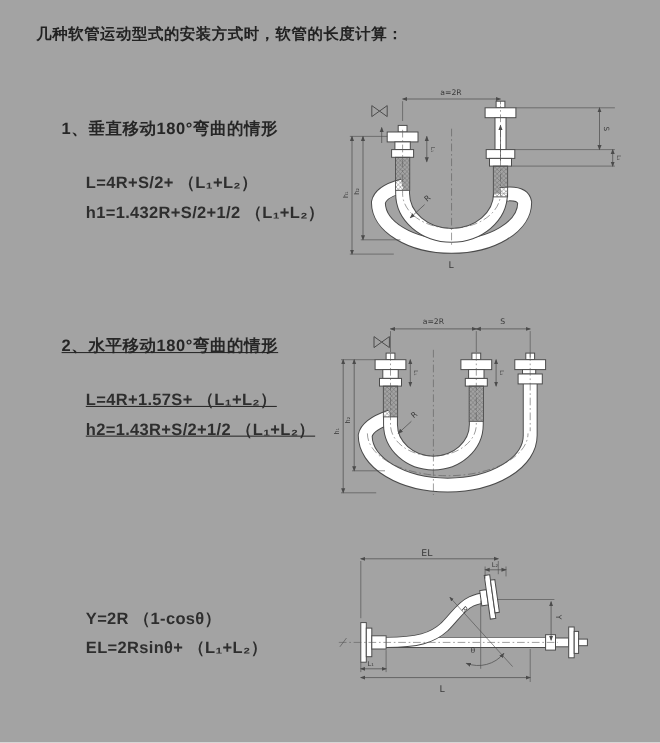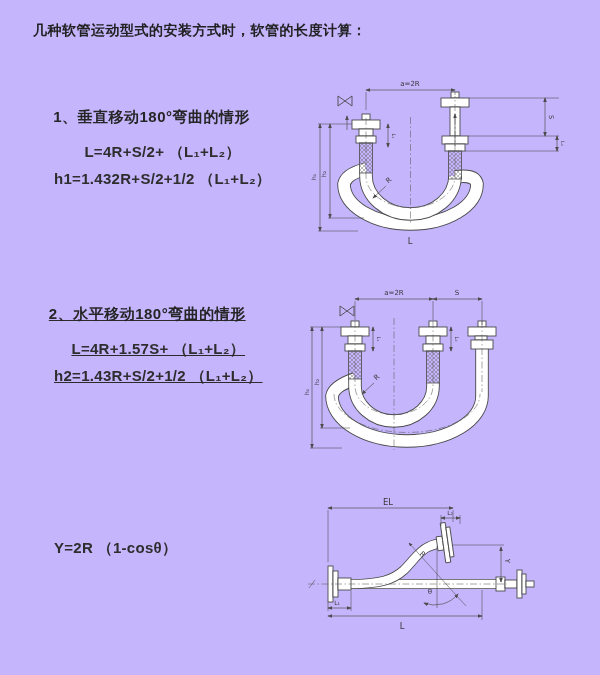"几种软管运动型式的安装方式时，软管的长度计算：" .page { background: #c4b5fd -> #a3a3a3 }
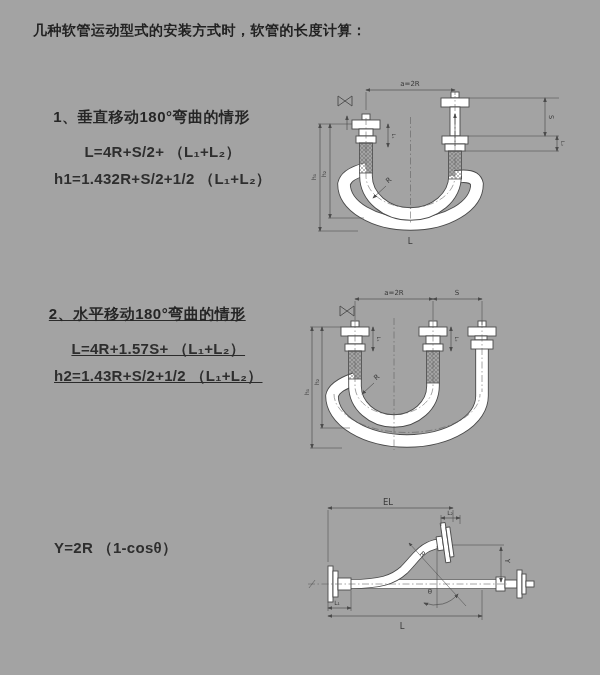"1、垂直移动180°弯曲的情形" .section { left: 32px -> 56px; text-align: center -> none }
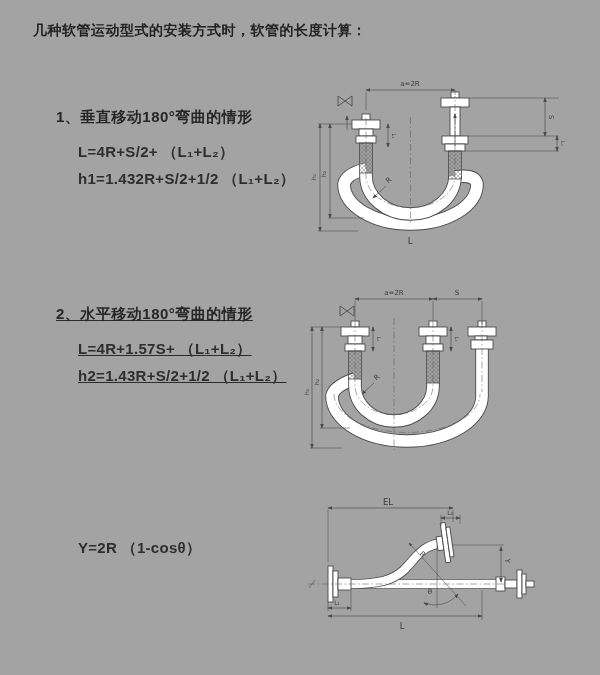"L=4R+S/2+ （L₁+L₂）" .formulas { margin: 12px 0 0 22px -> 27px 0 0 22px }
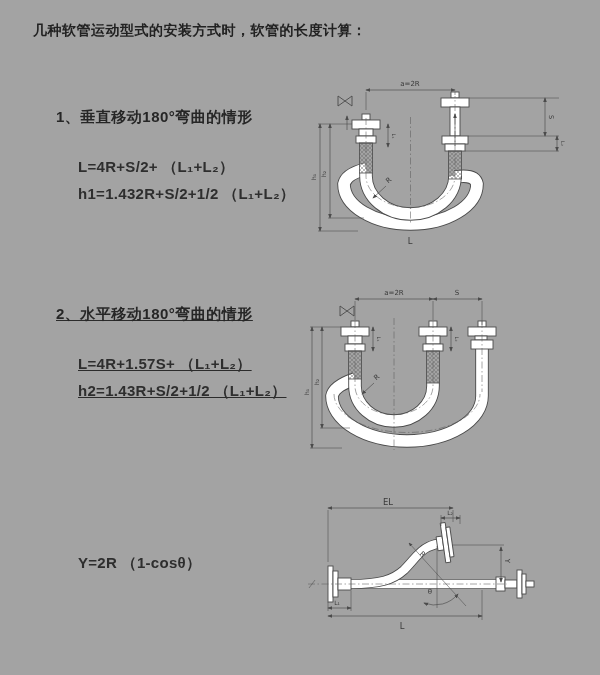"EL=2Rsinθ+ （L₁+L₂）" div.formula { html: none -> <div>EL=2Rsinθ+ （L₁+L₂）</div> }
